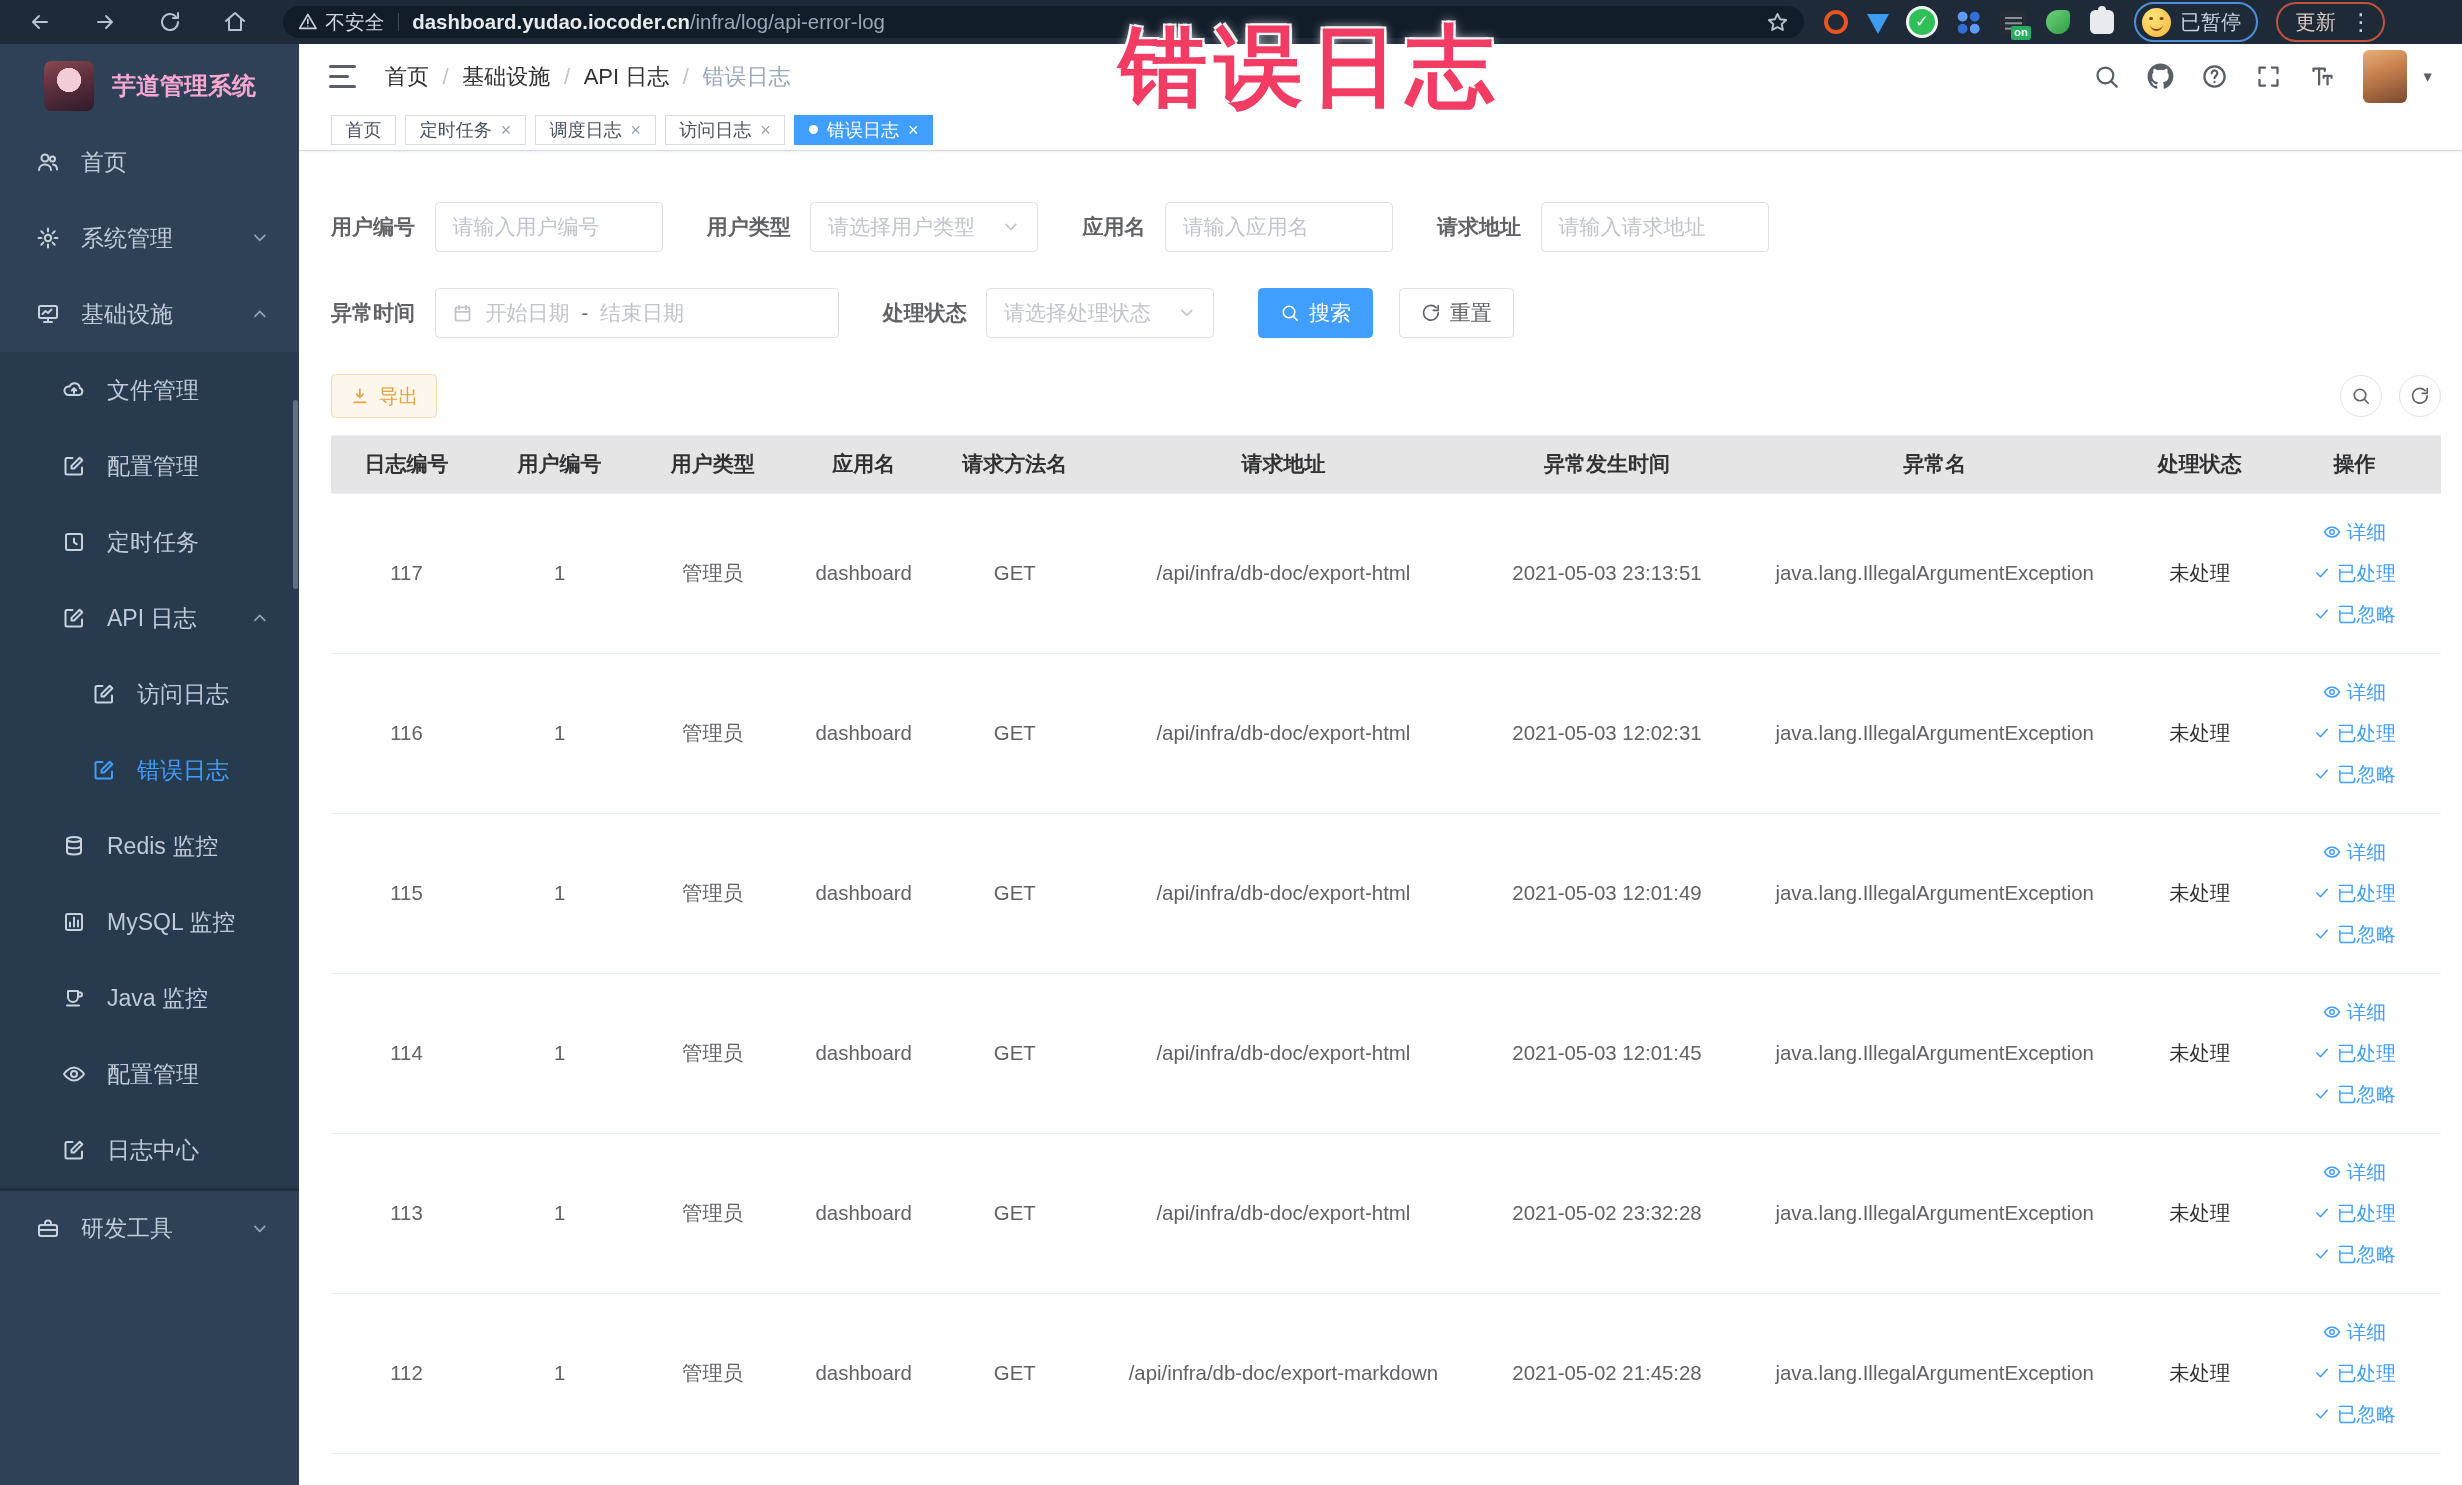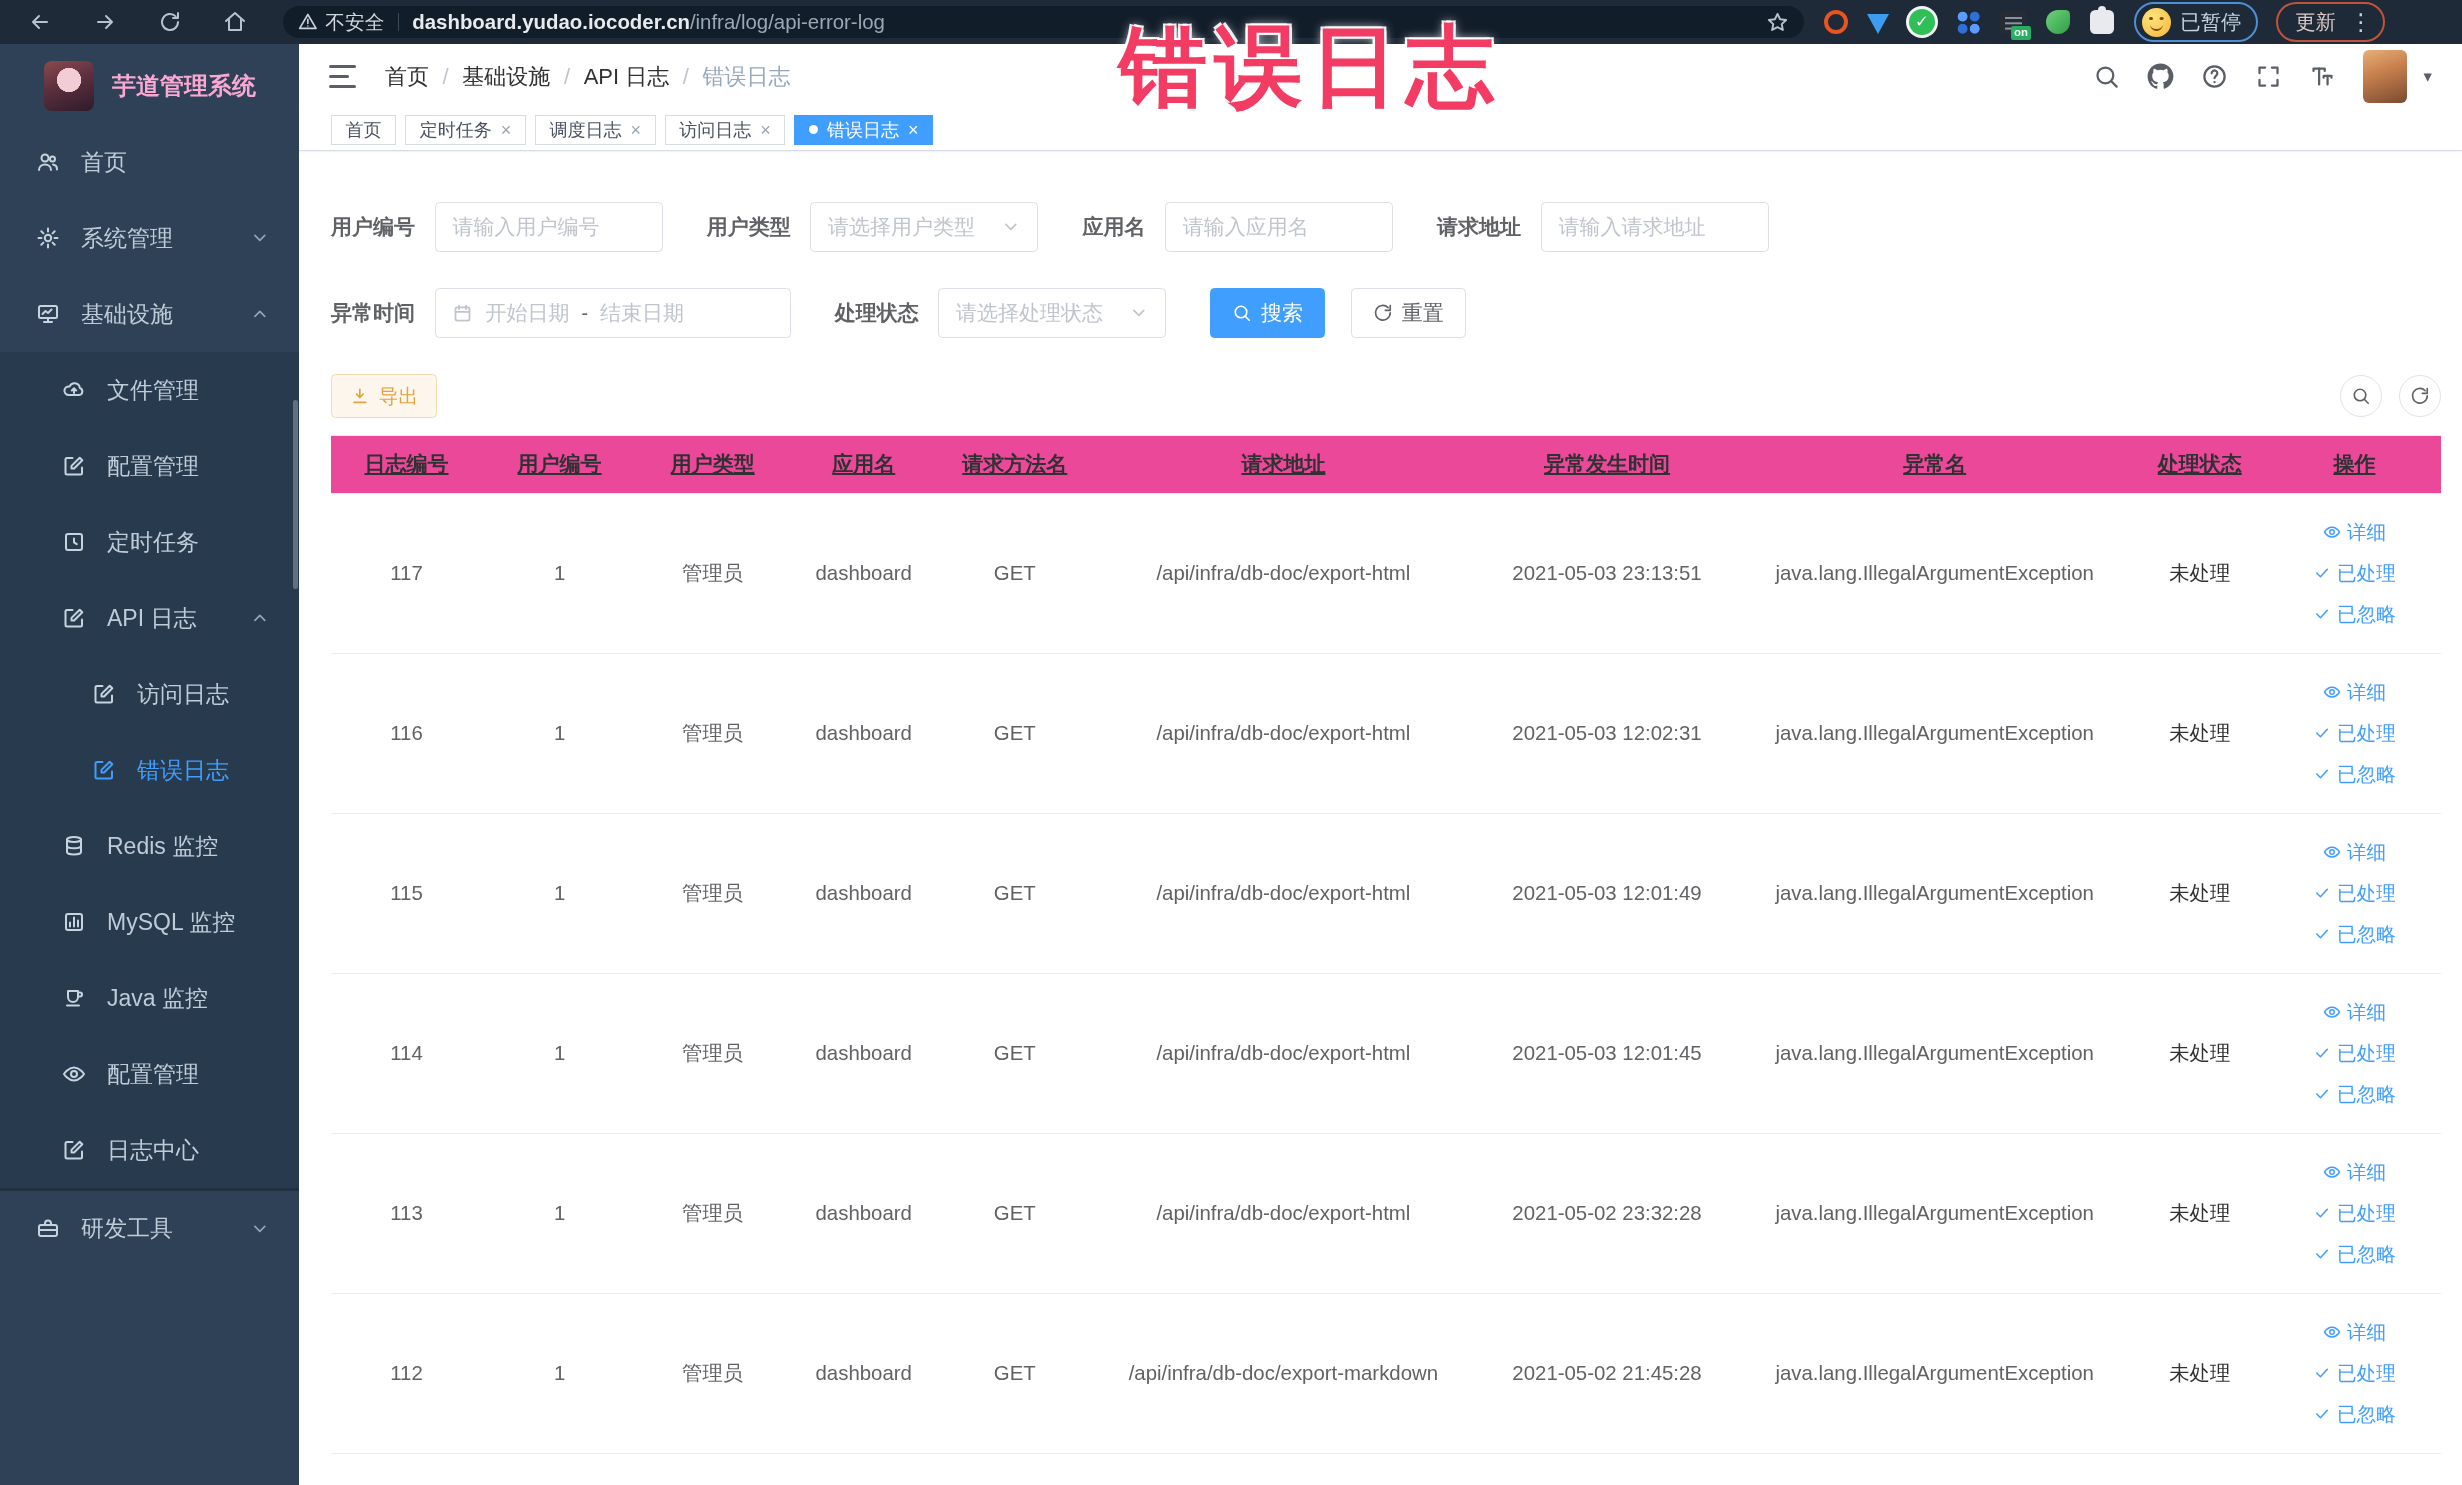"开始日期" .f-date { width: 356px -> 404px }
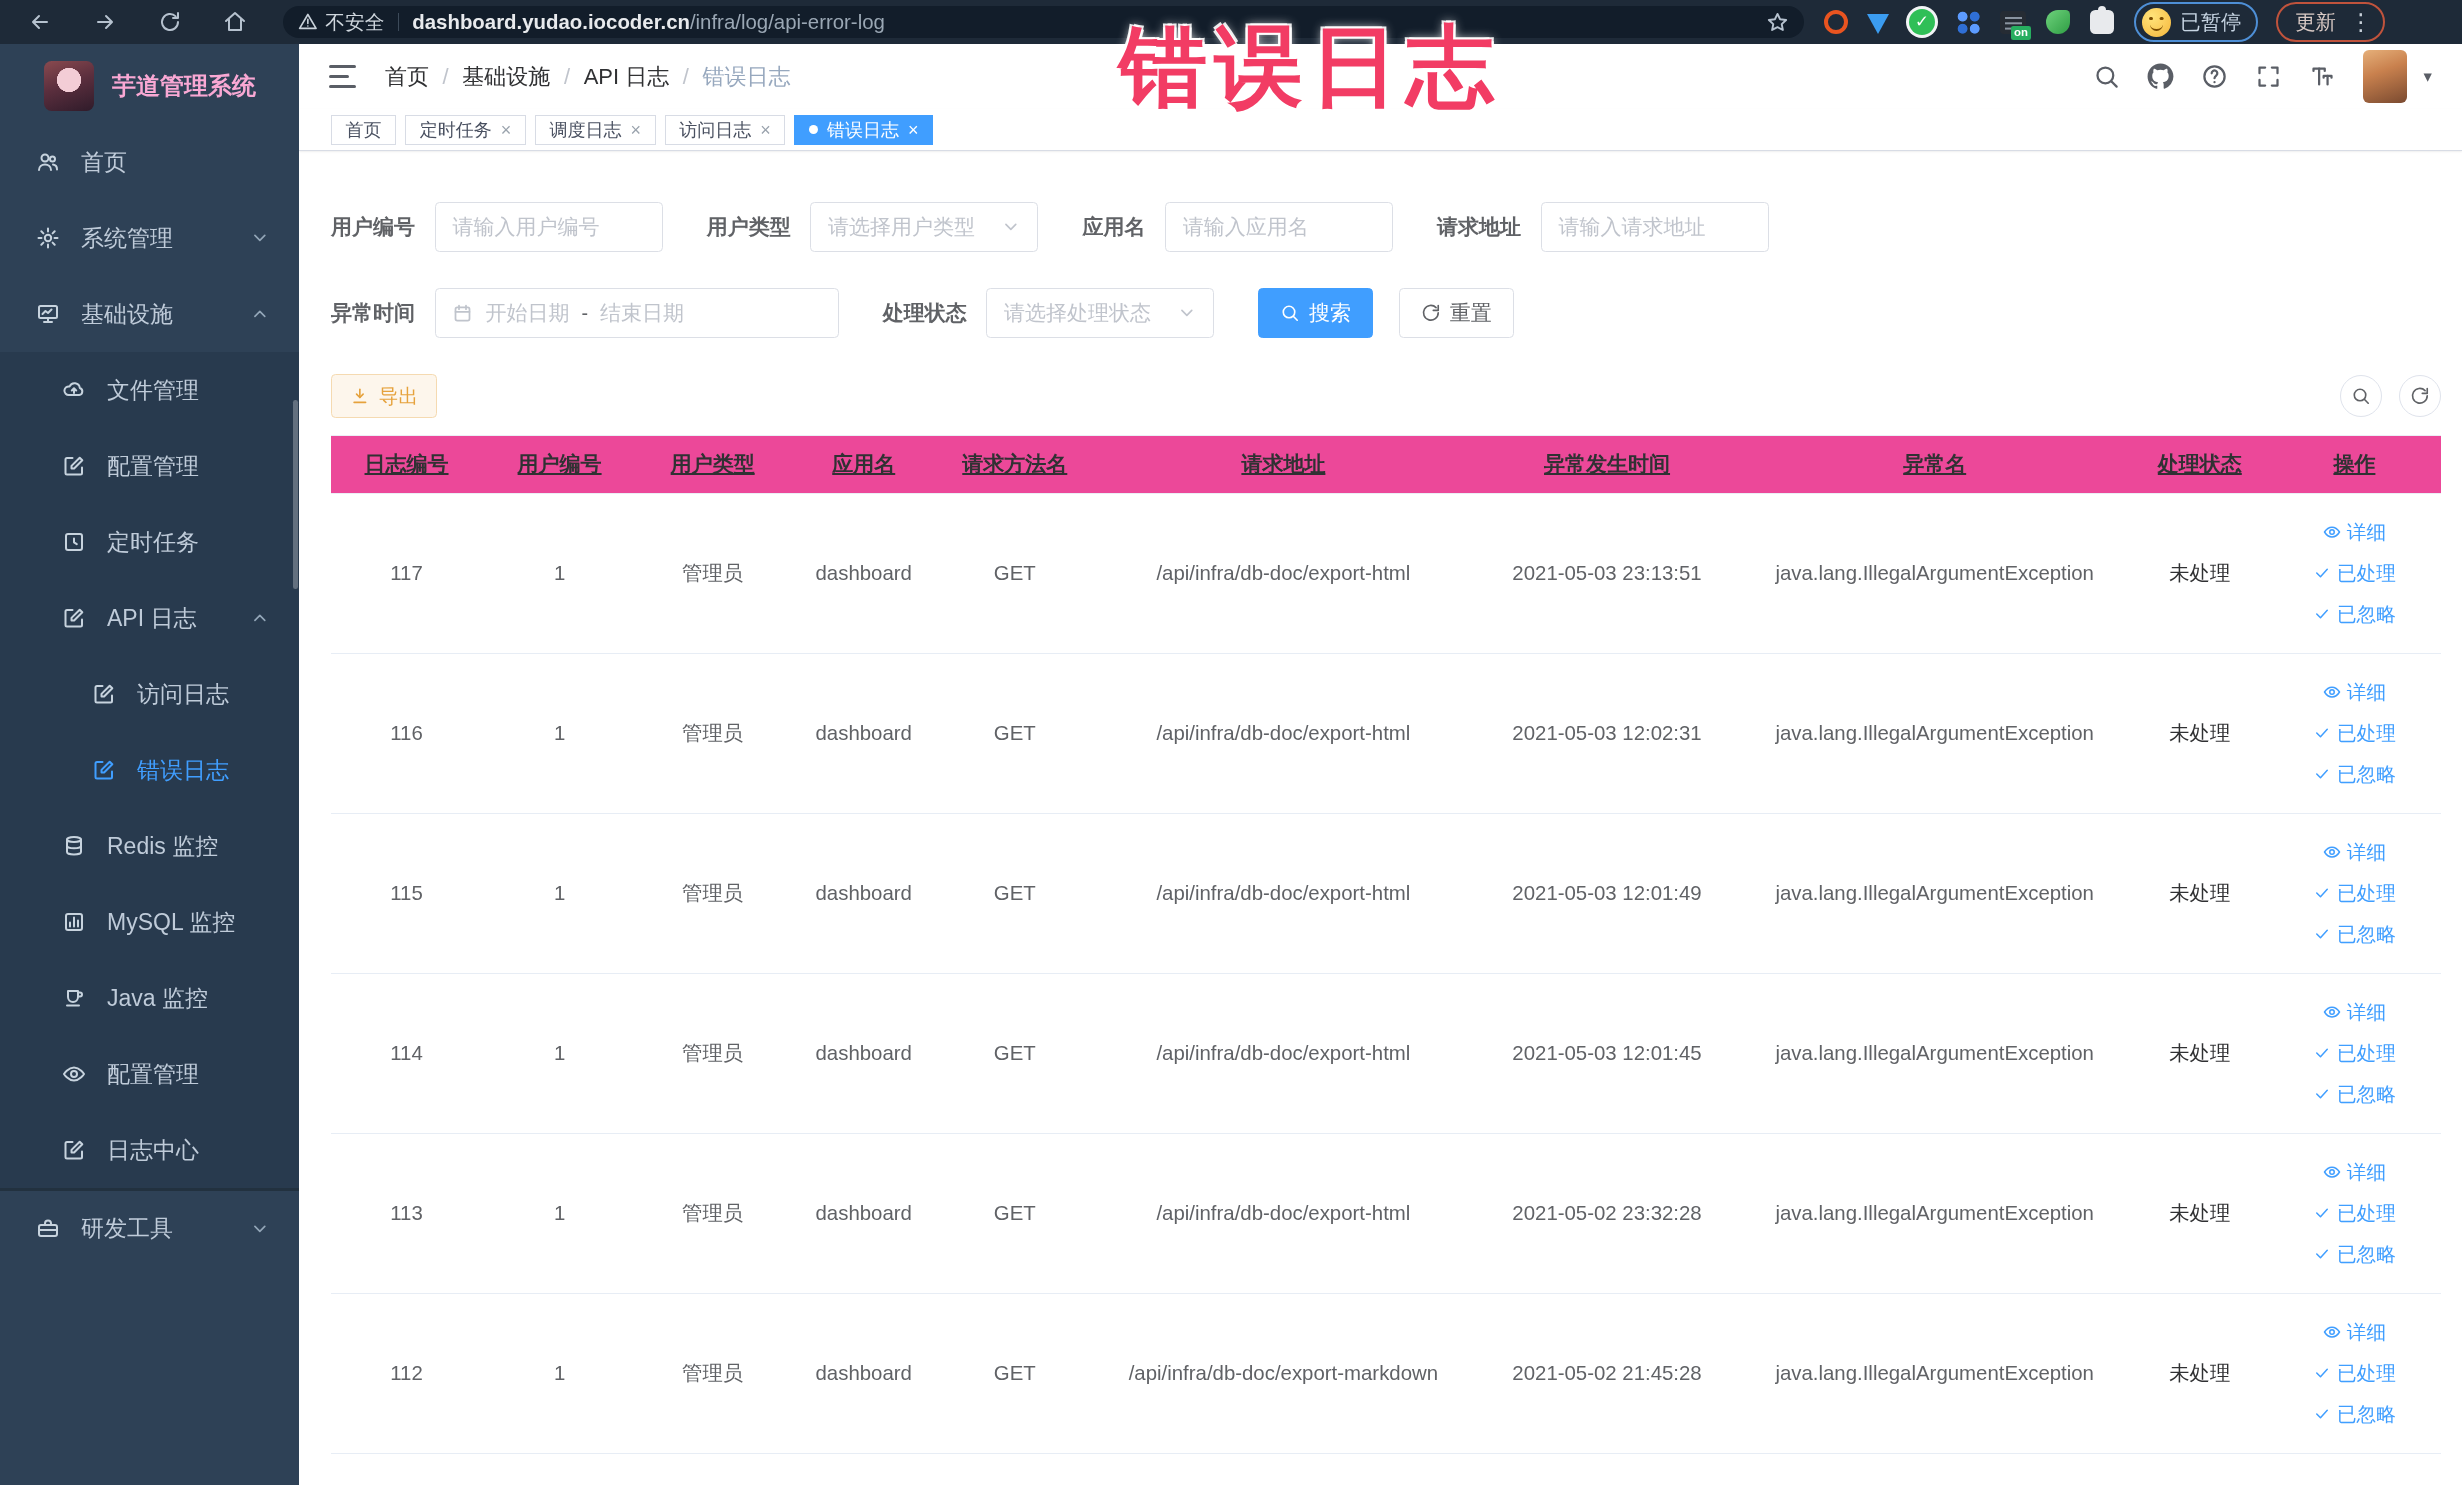"日志编号" .log-table th { background: #ec4899 -> #e5e5e5; text-decoration: underline -> none }
